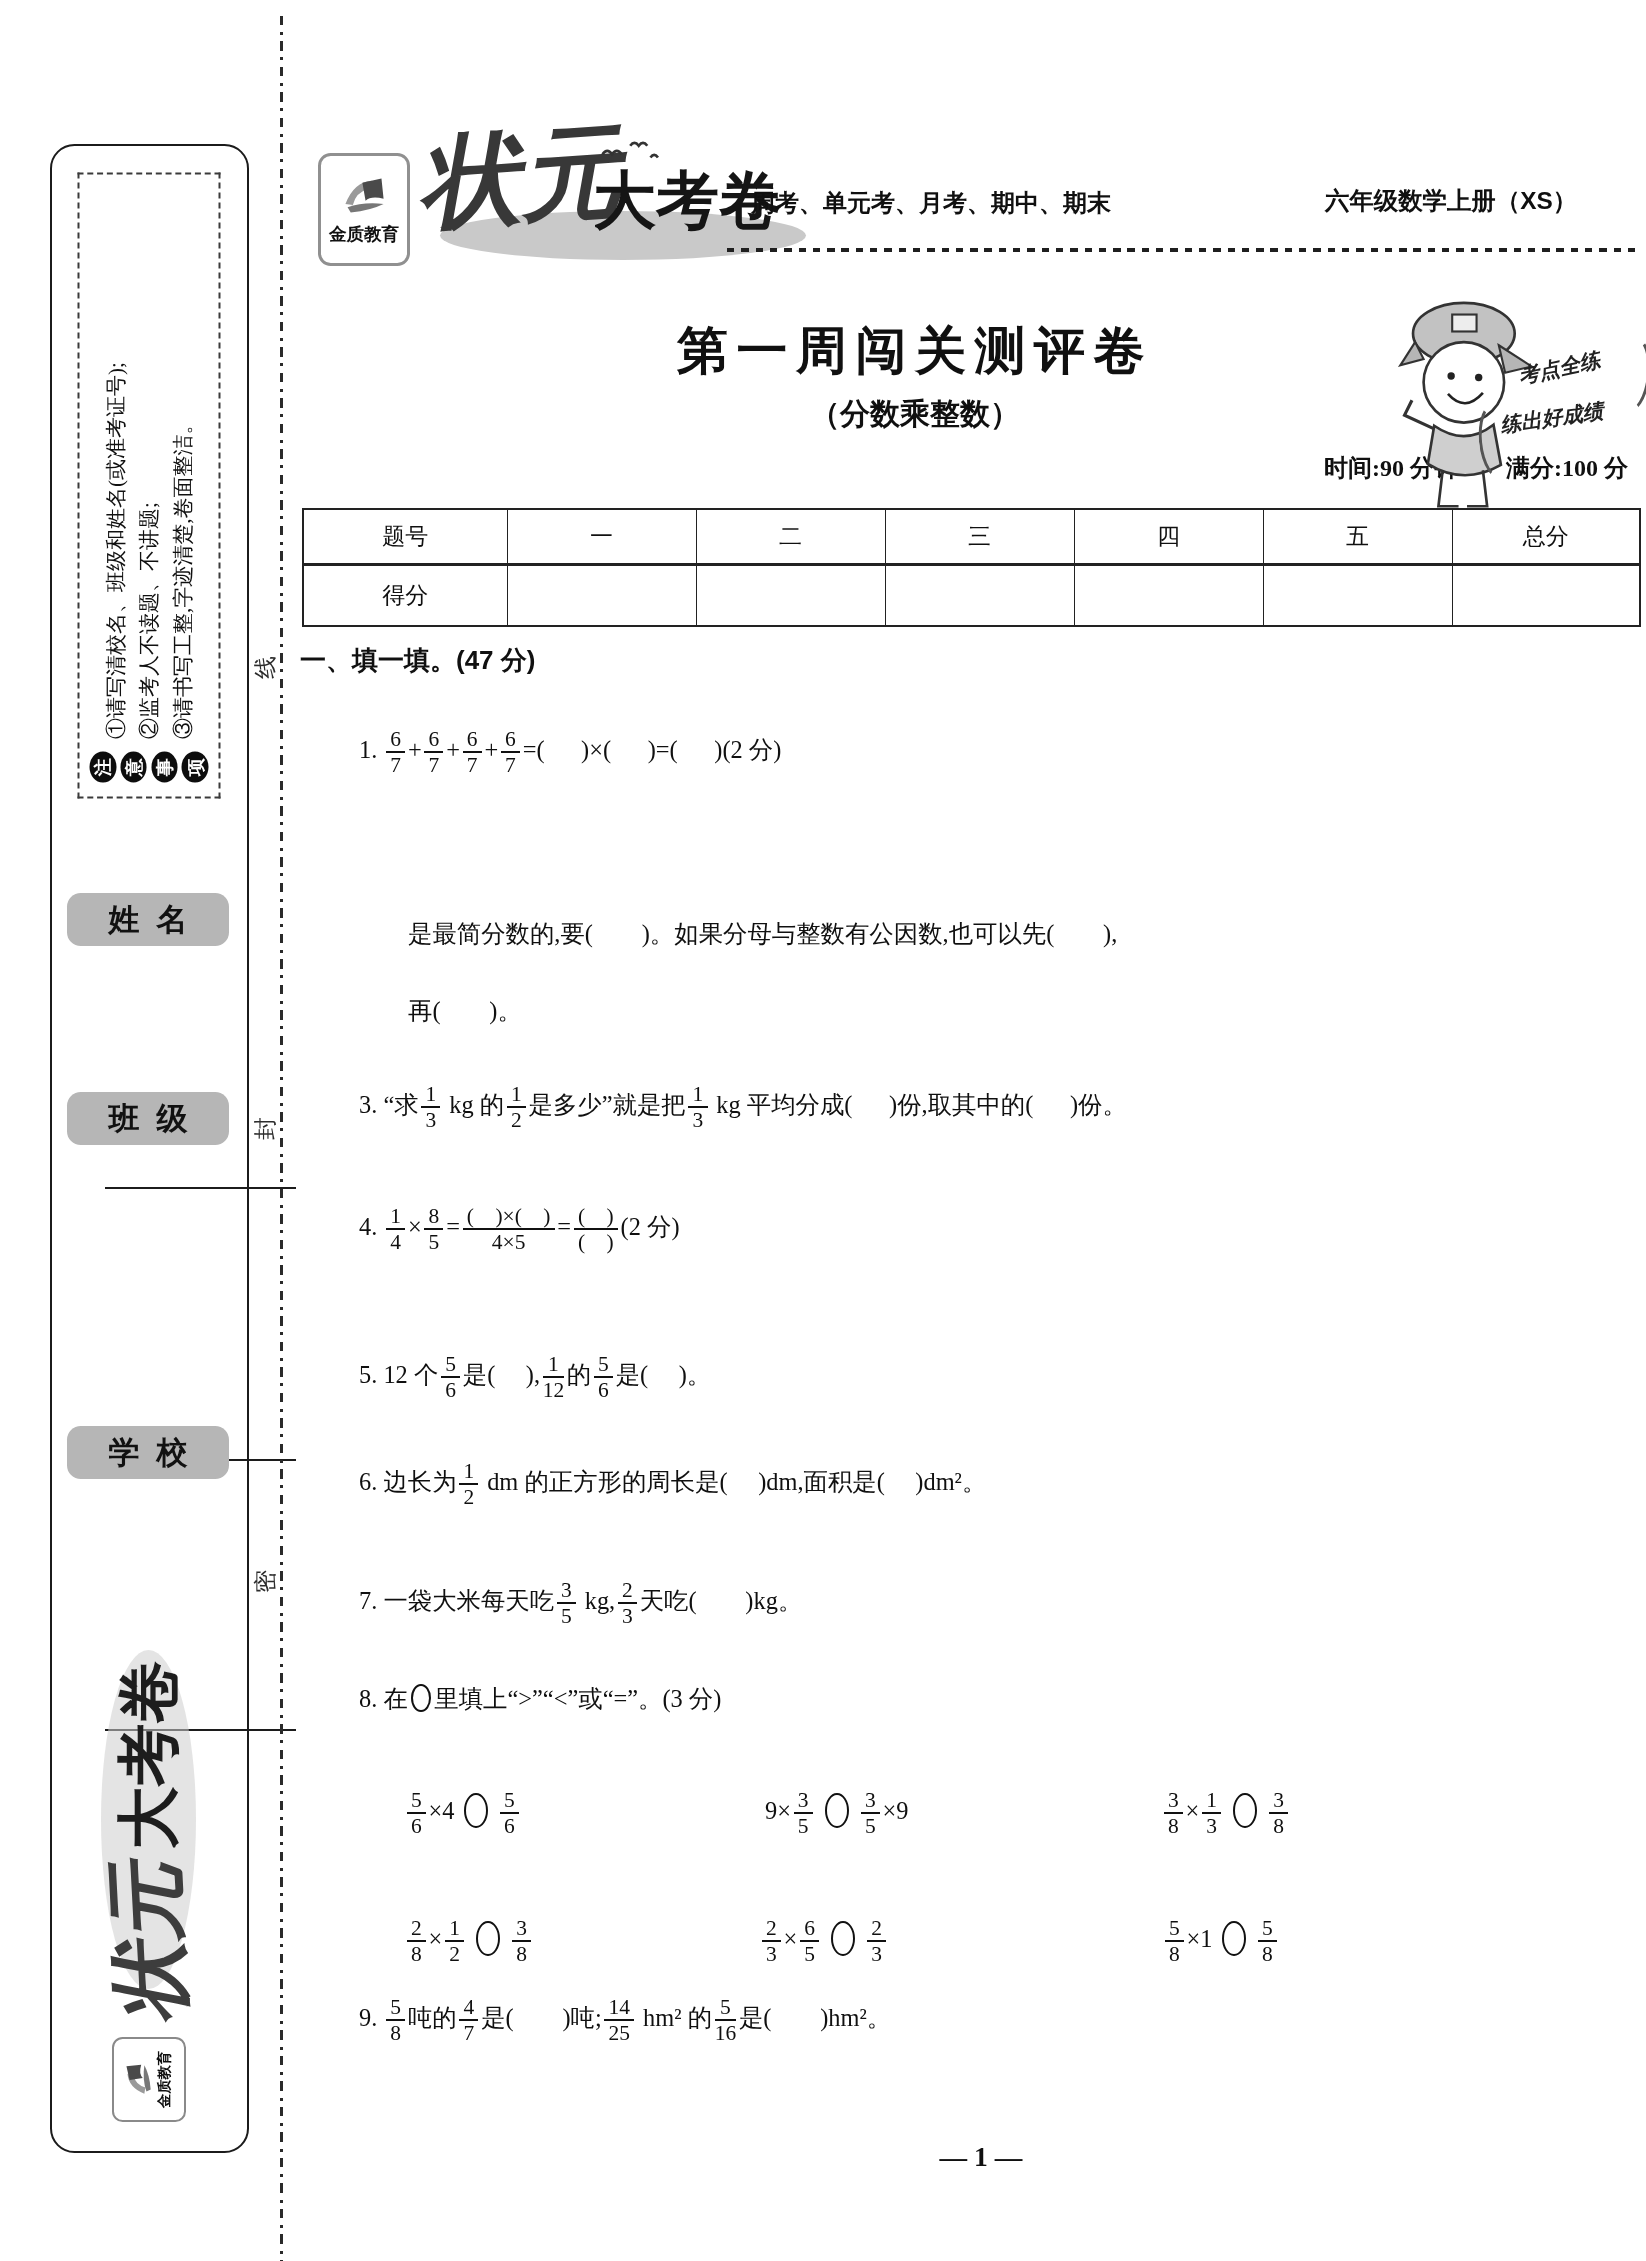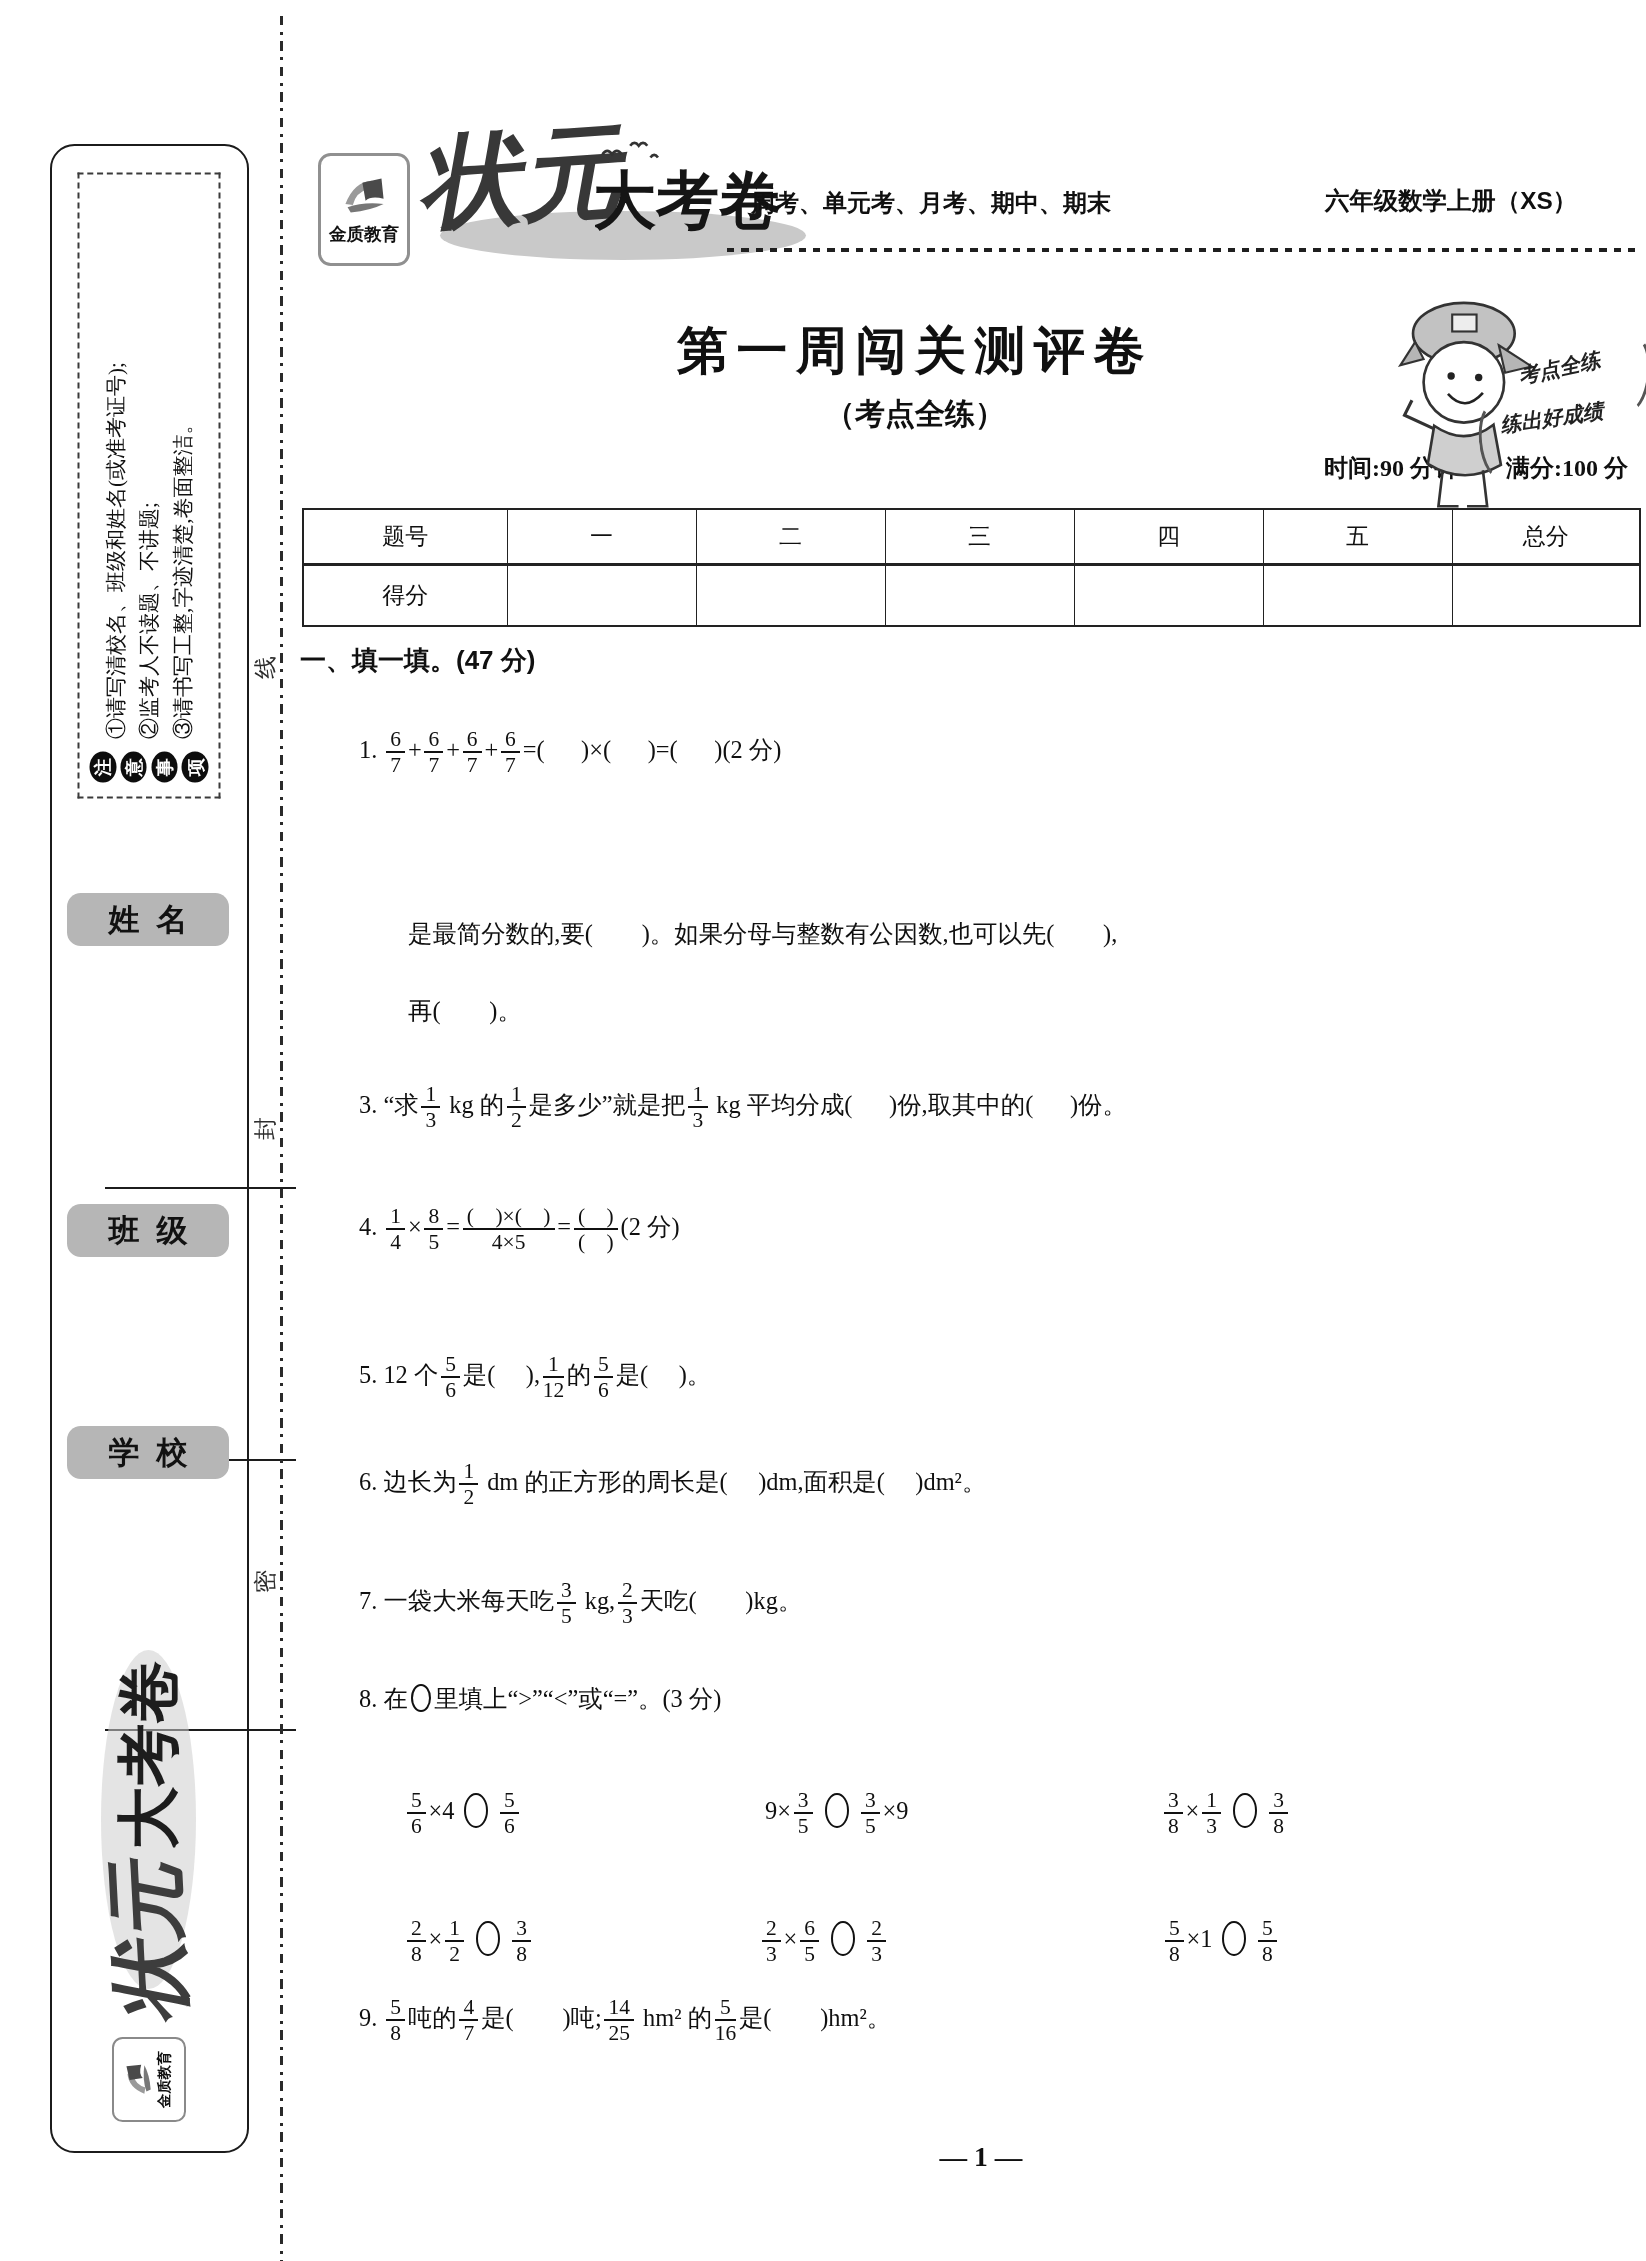"（考点全练）" div.title-sub { text: 考点全练 -> 分数乘整数 }
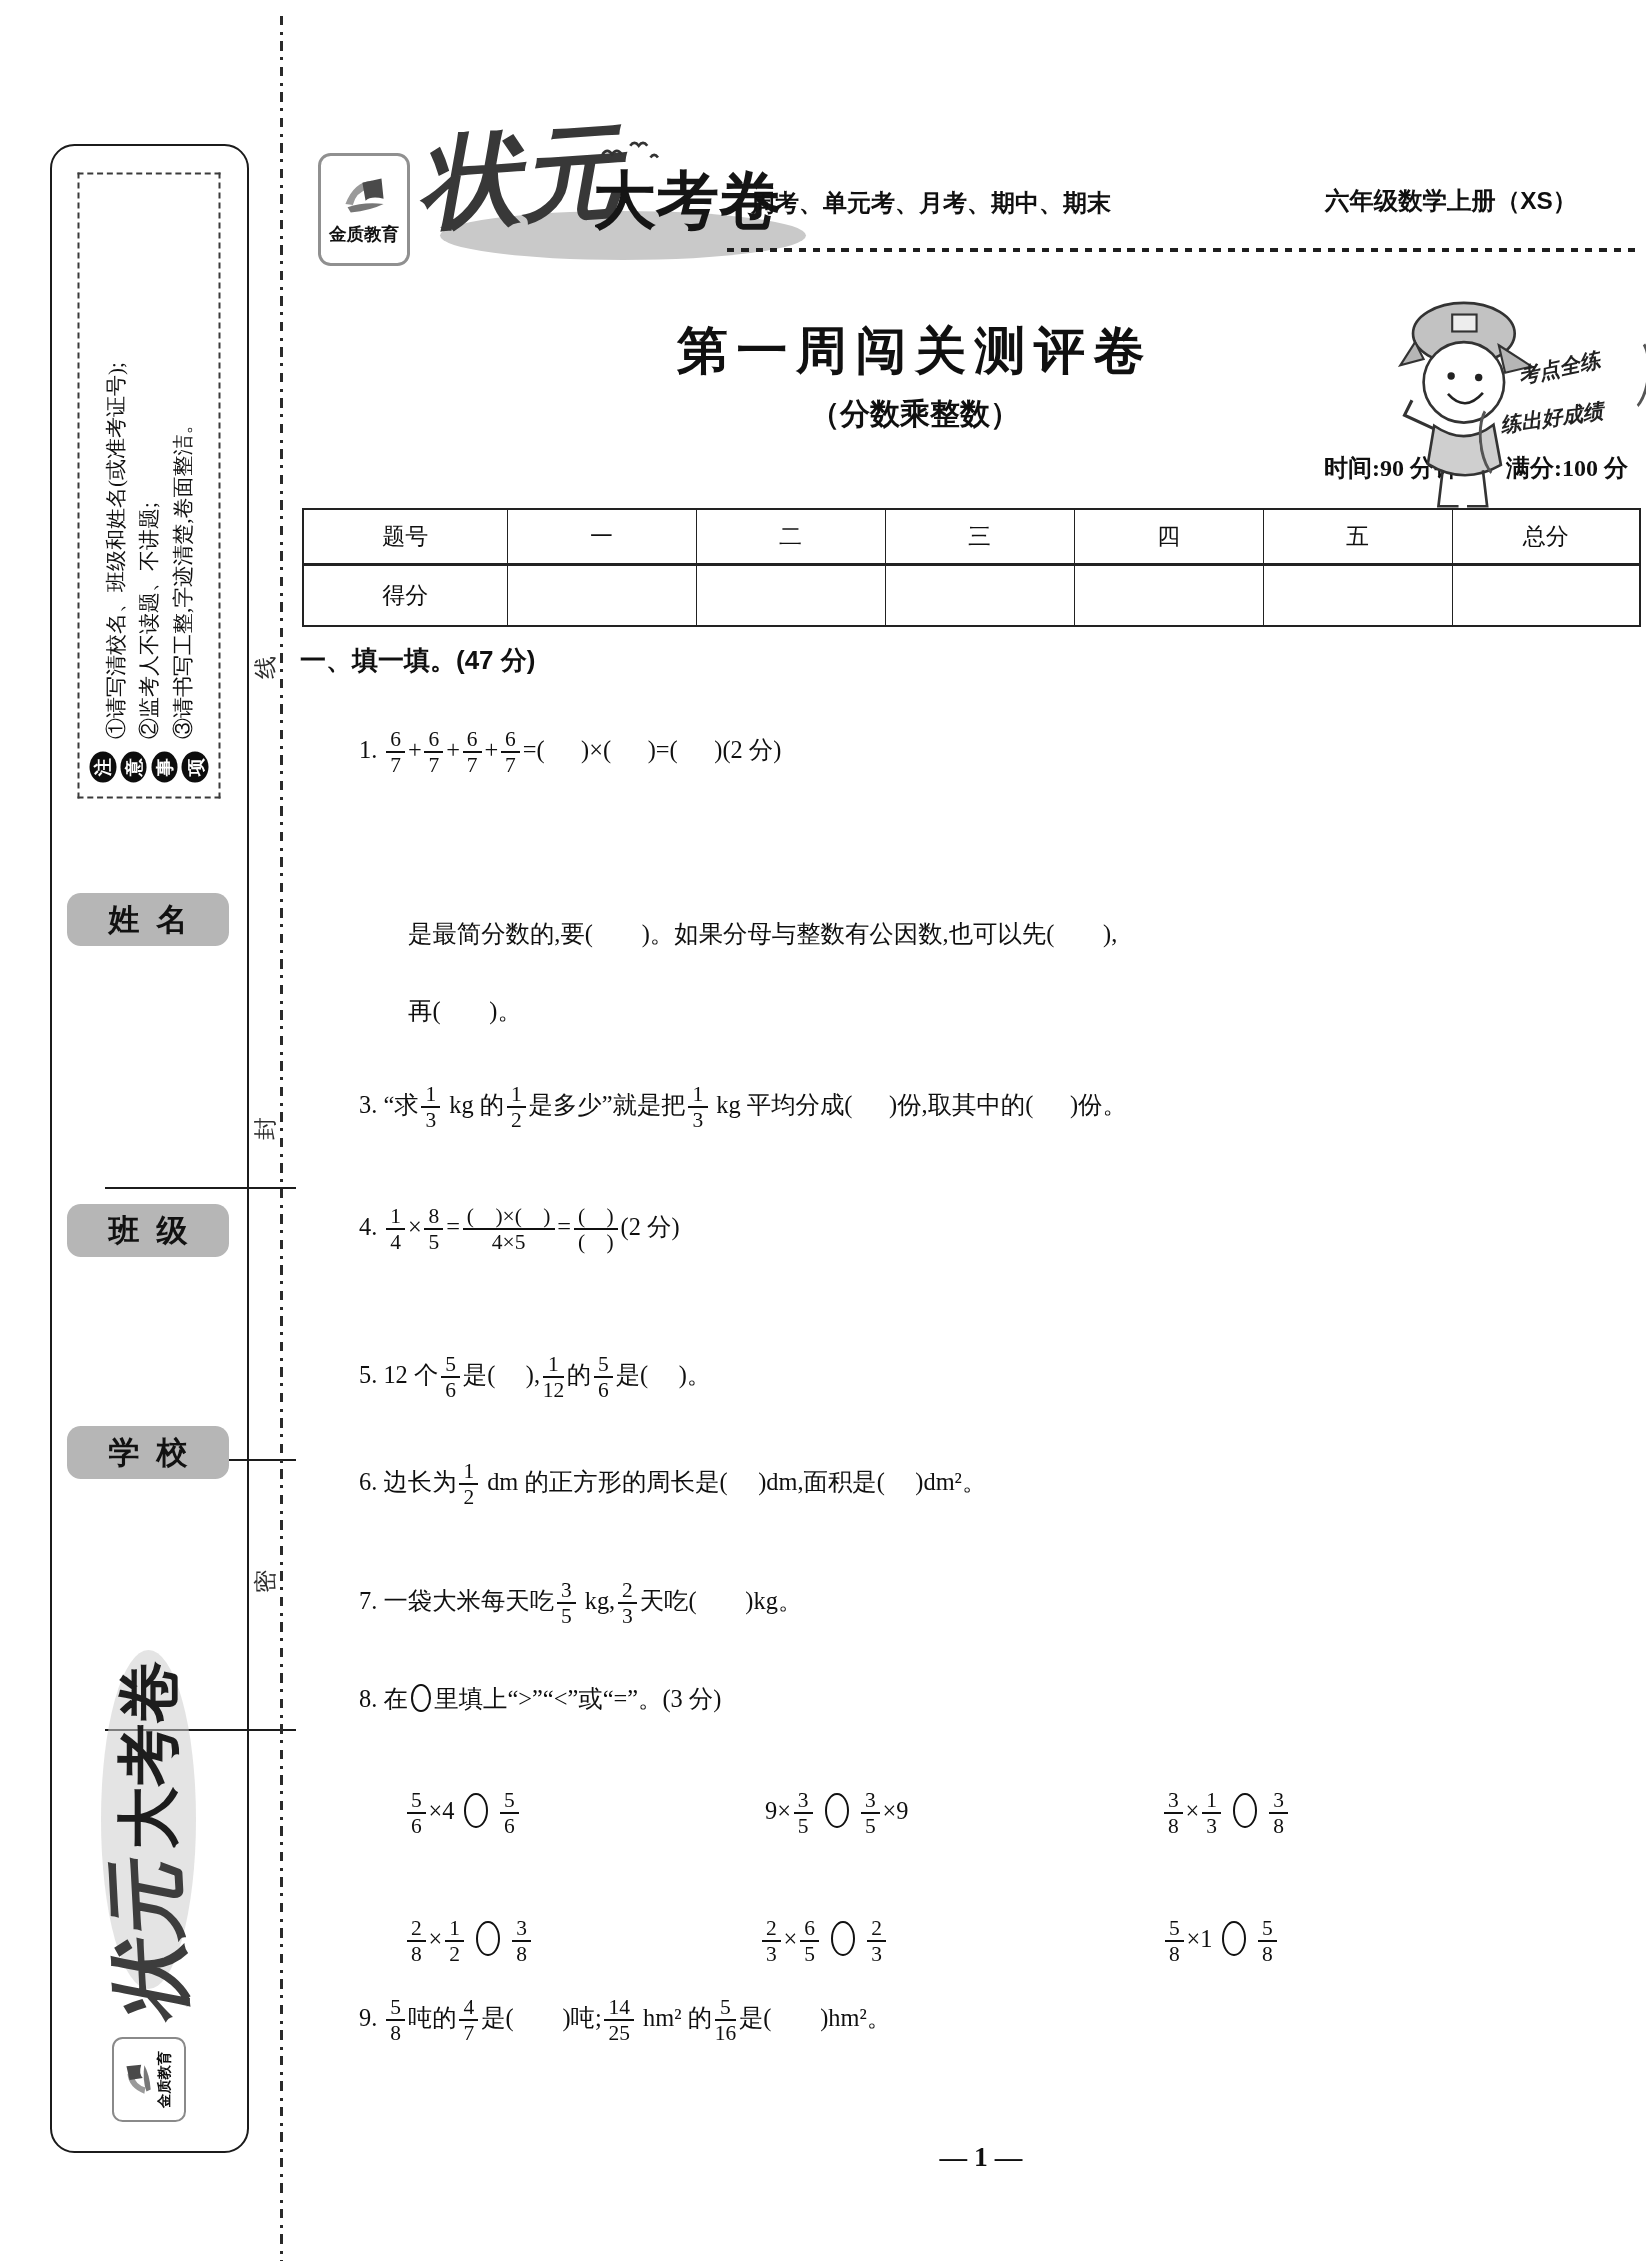"班级" #field-class { top: 1204px -> 1092px }
